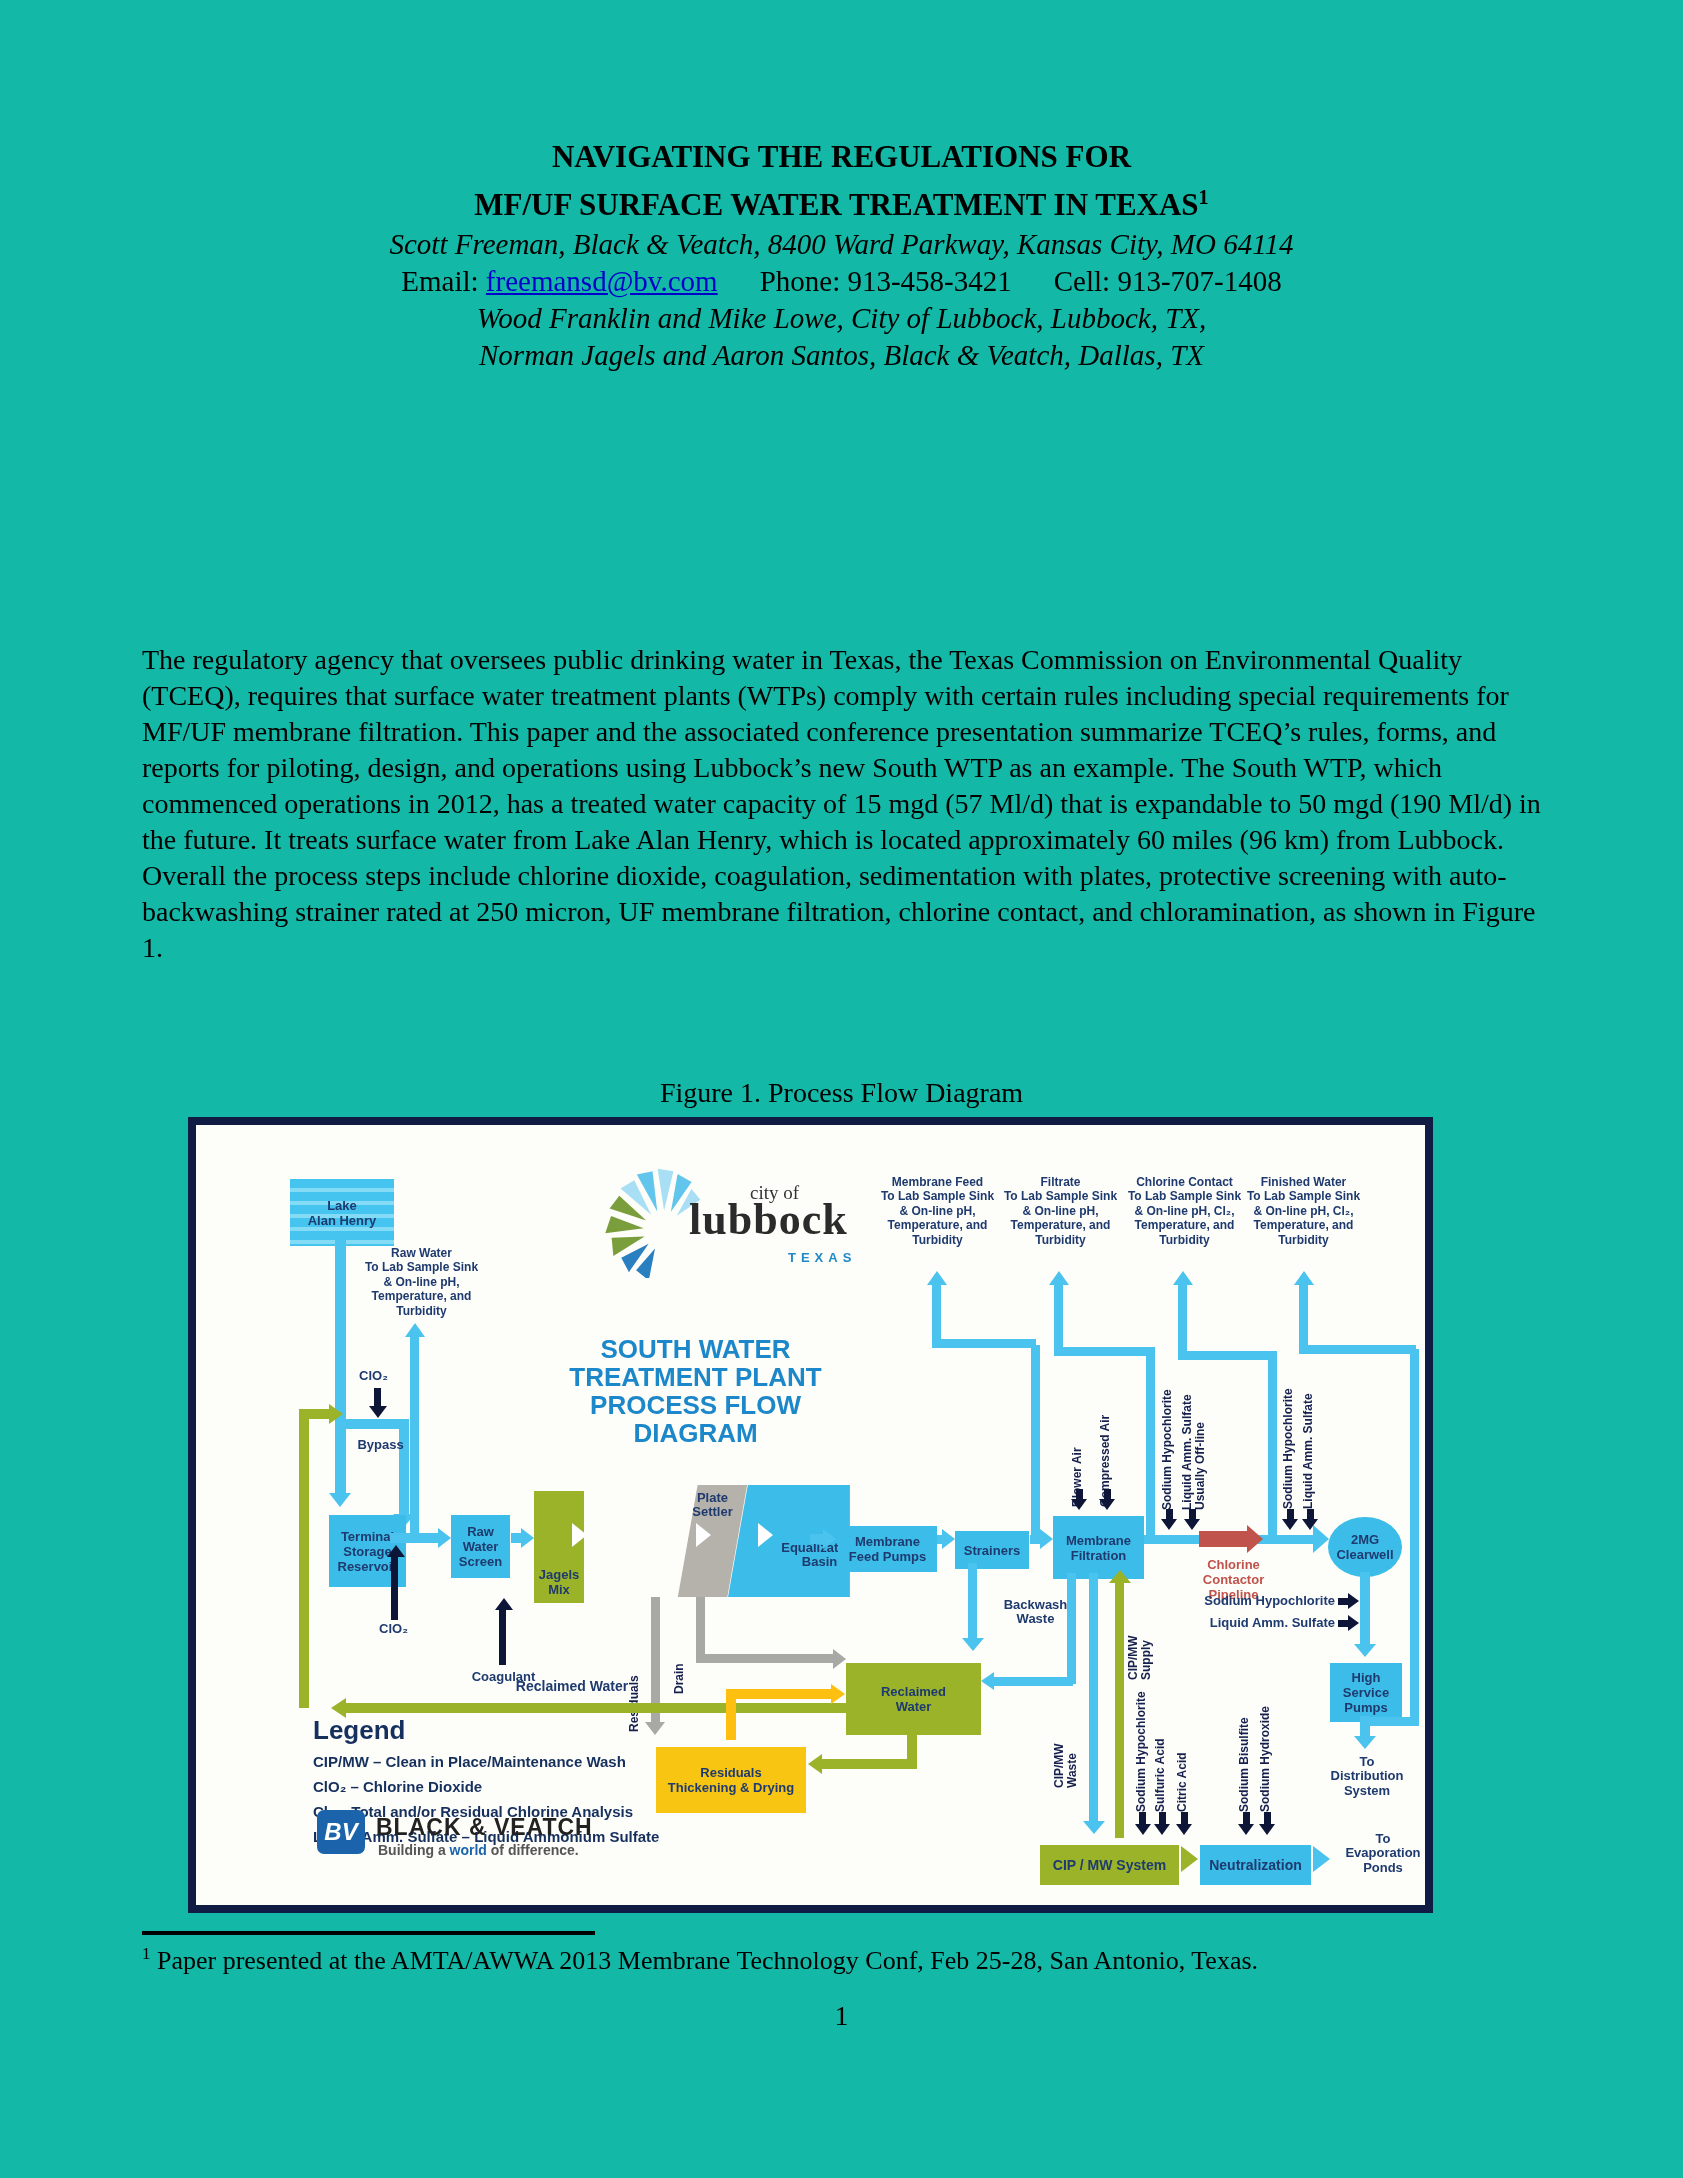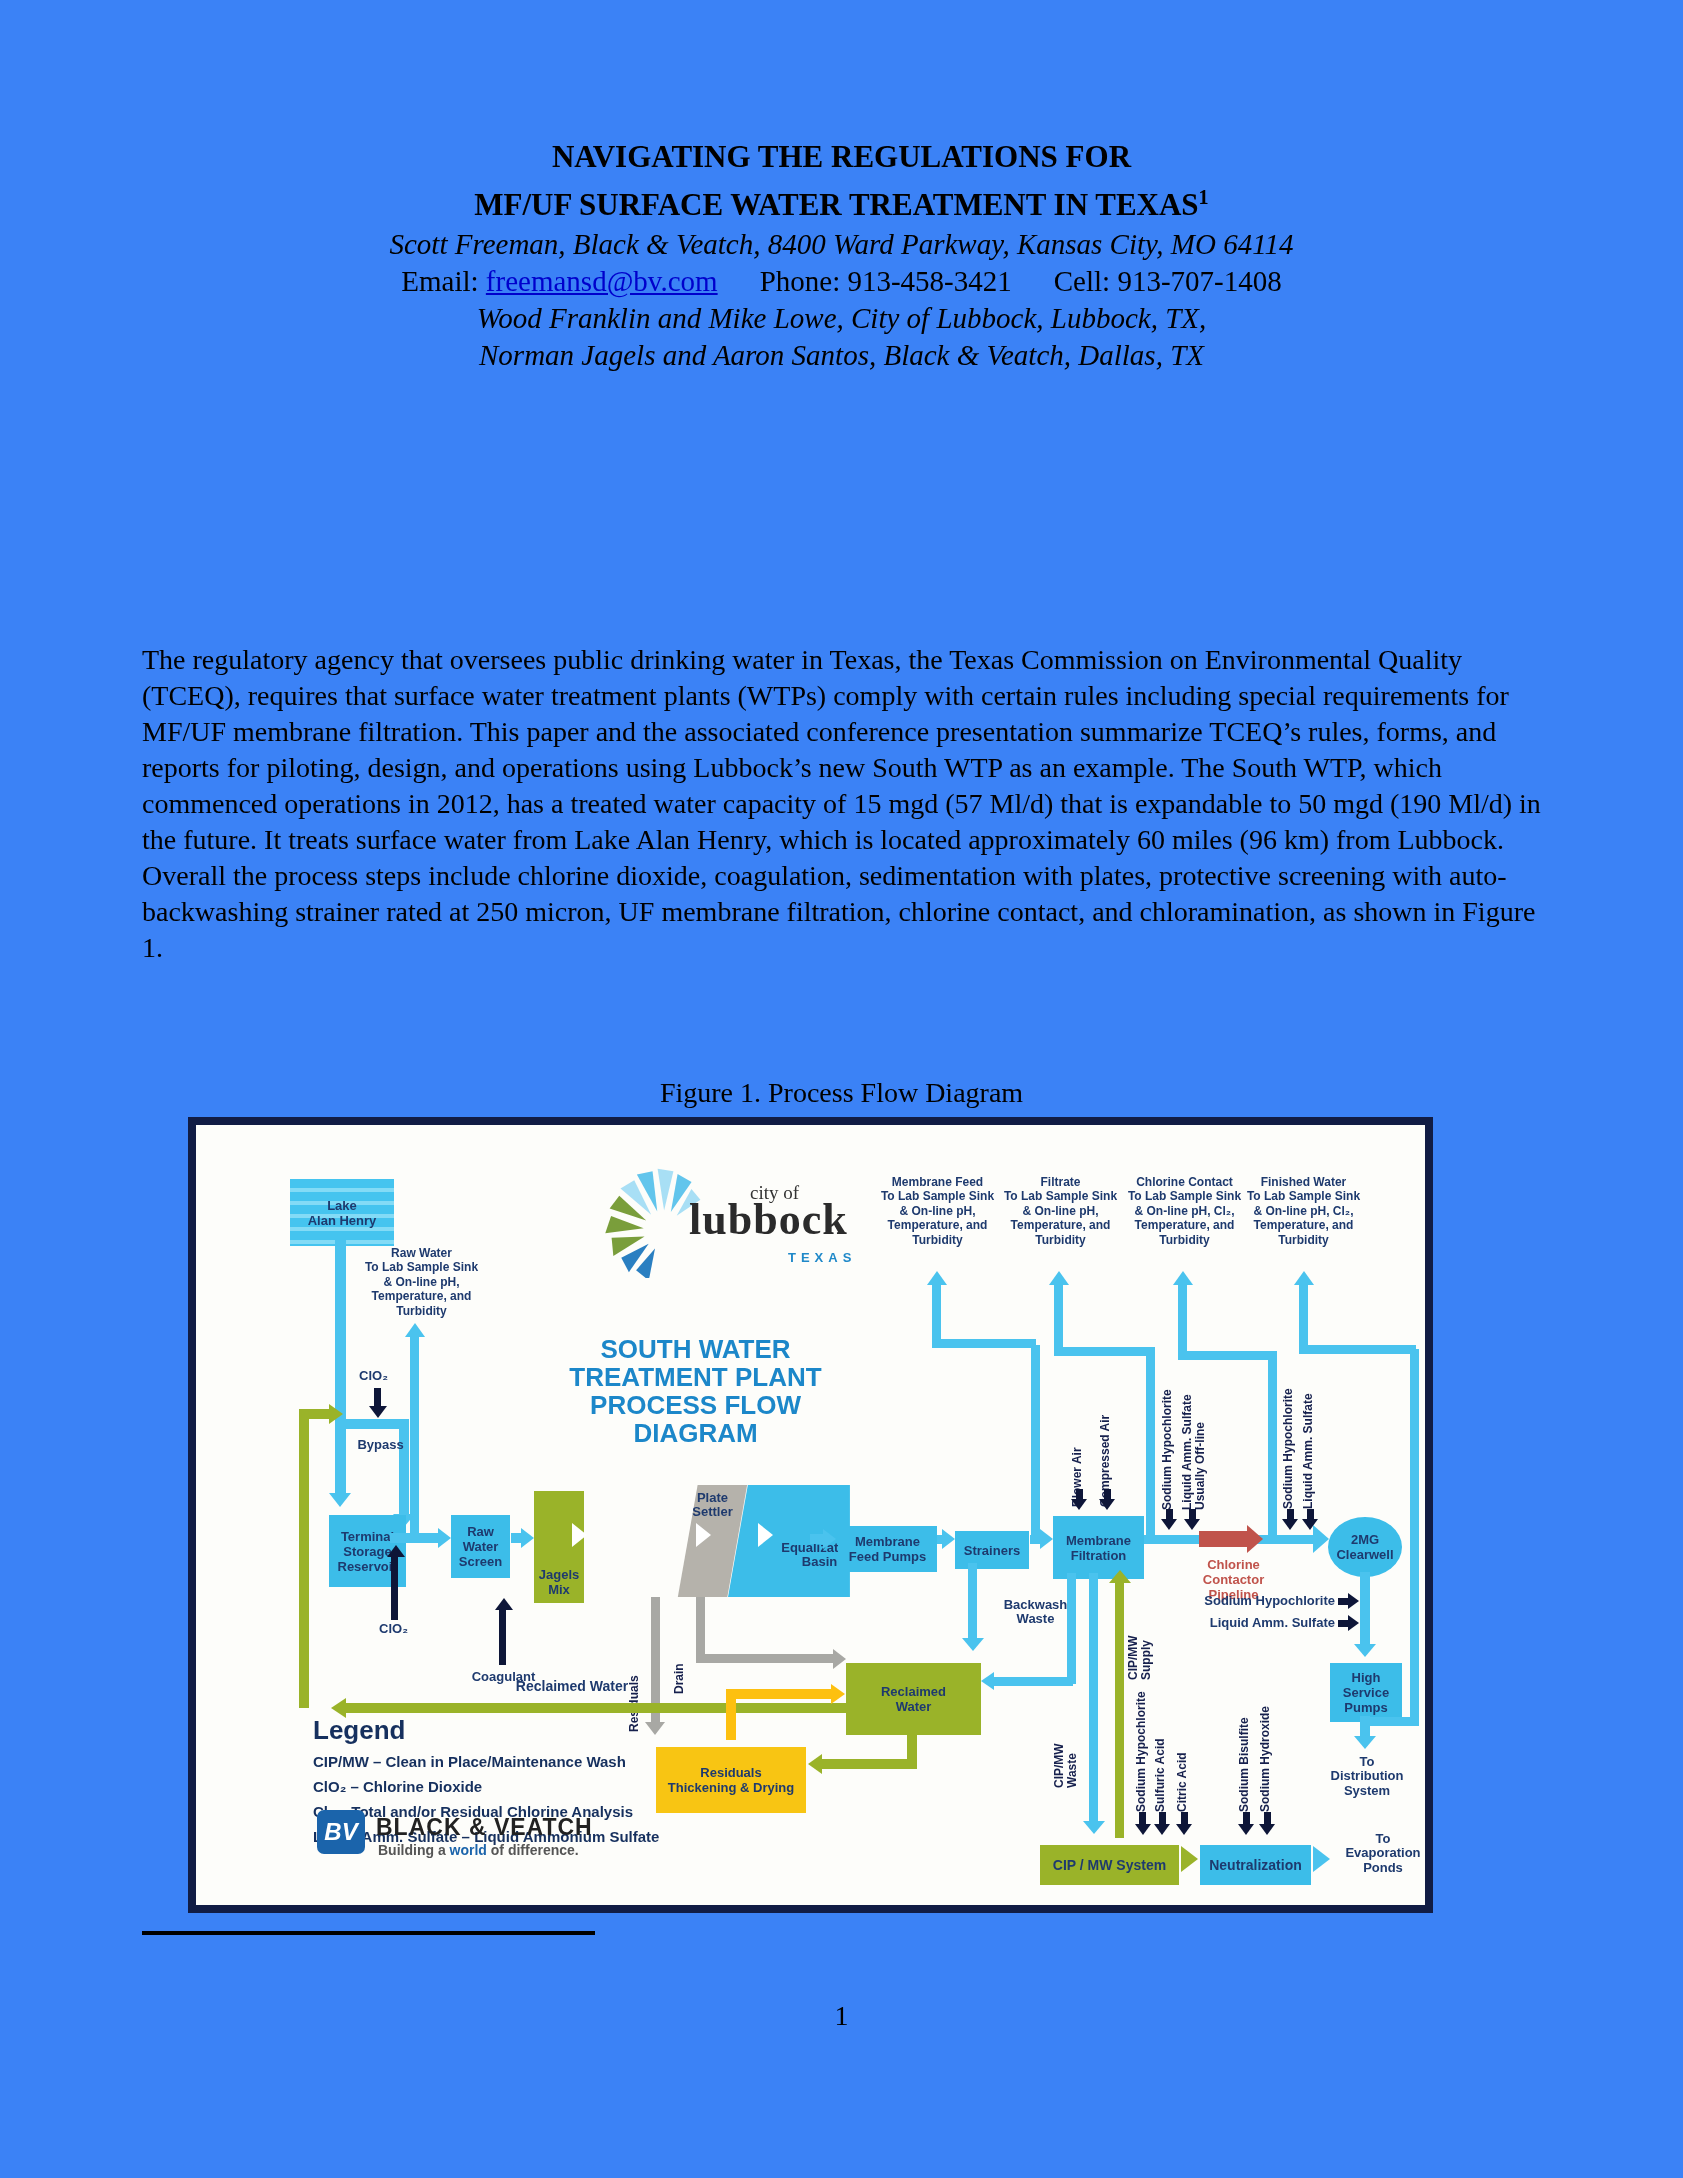"NAVIGATING THE REGULATIONS FOR" #page { background: #3b82f6 -> #14b8a6 }
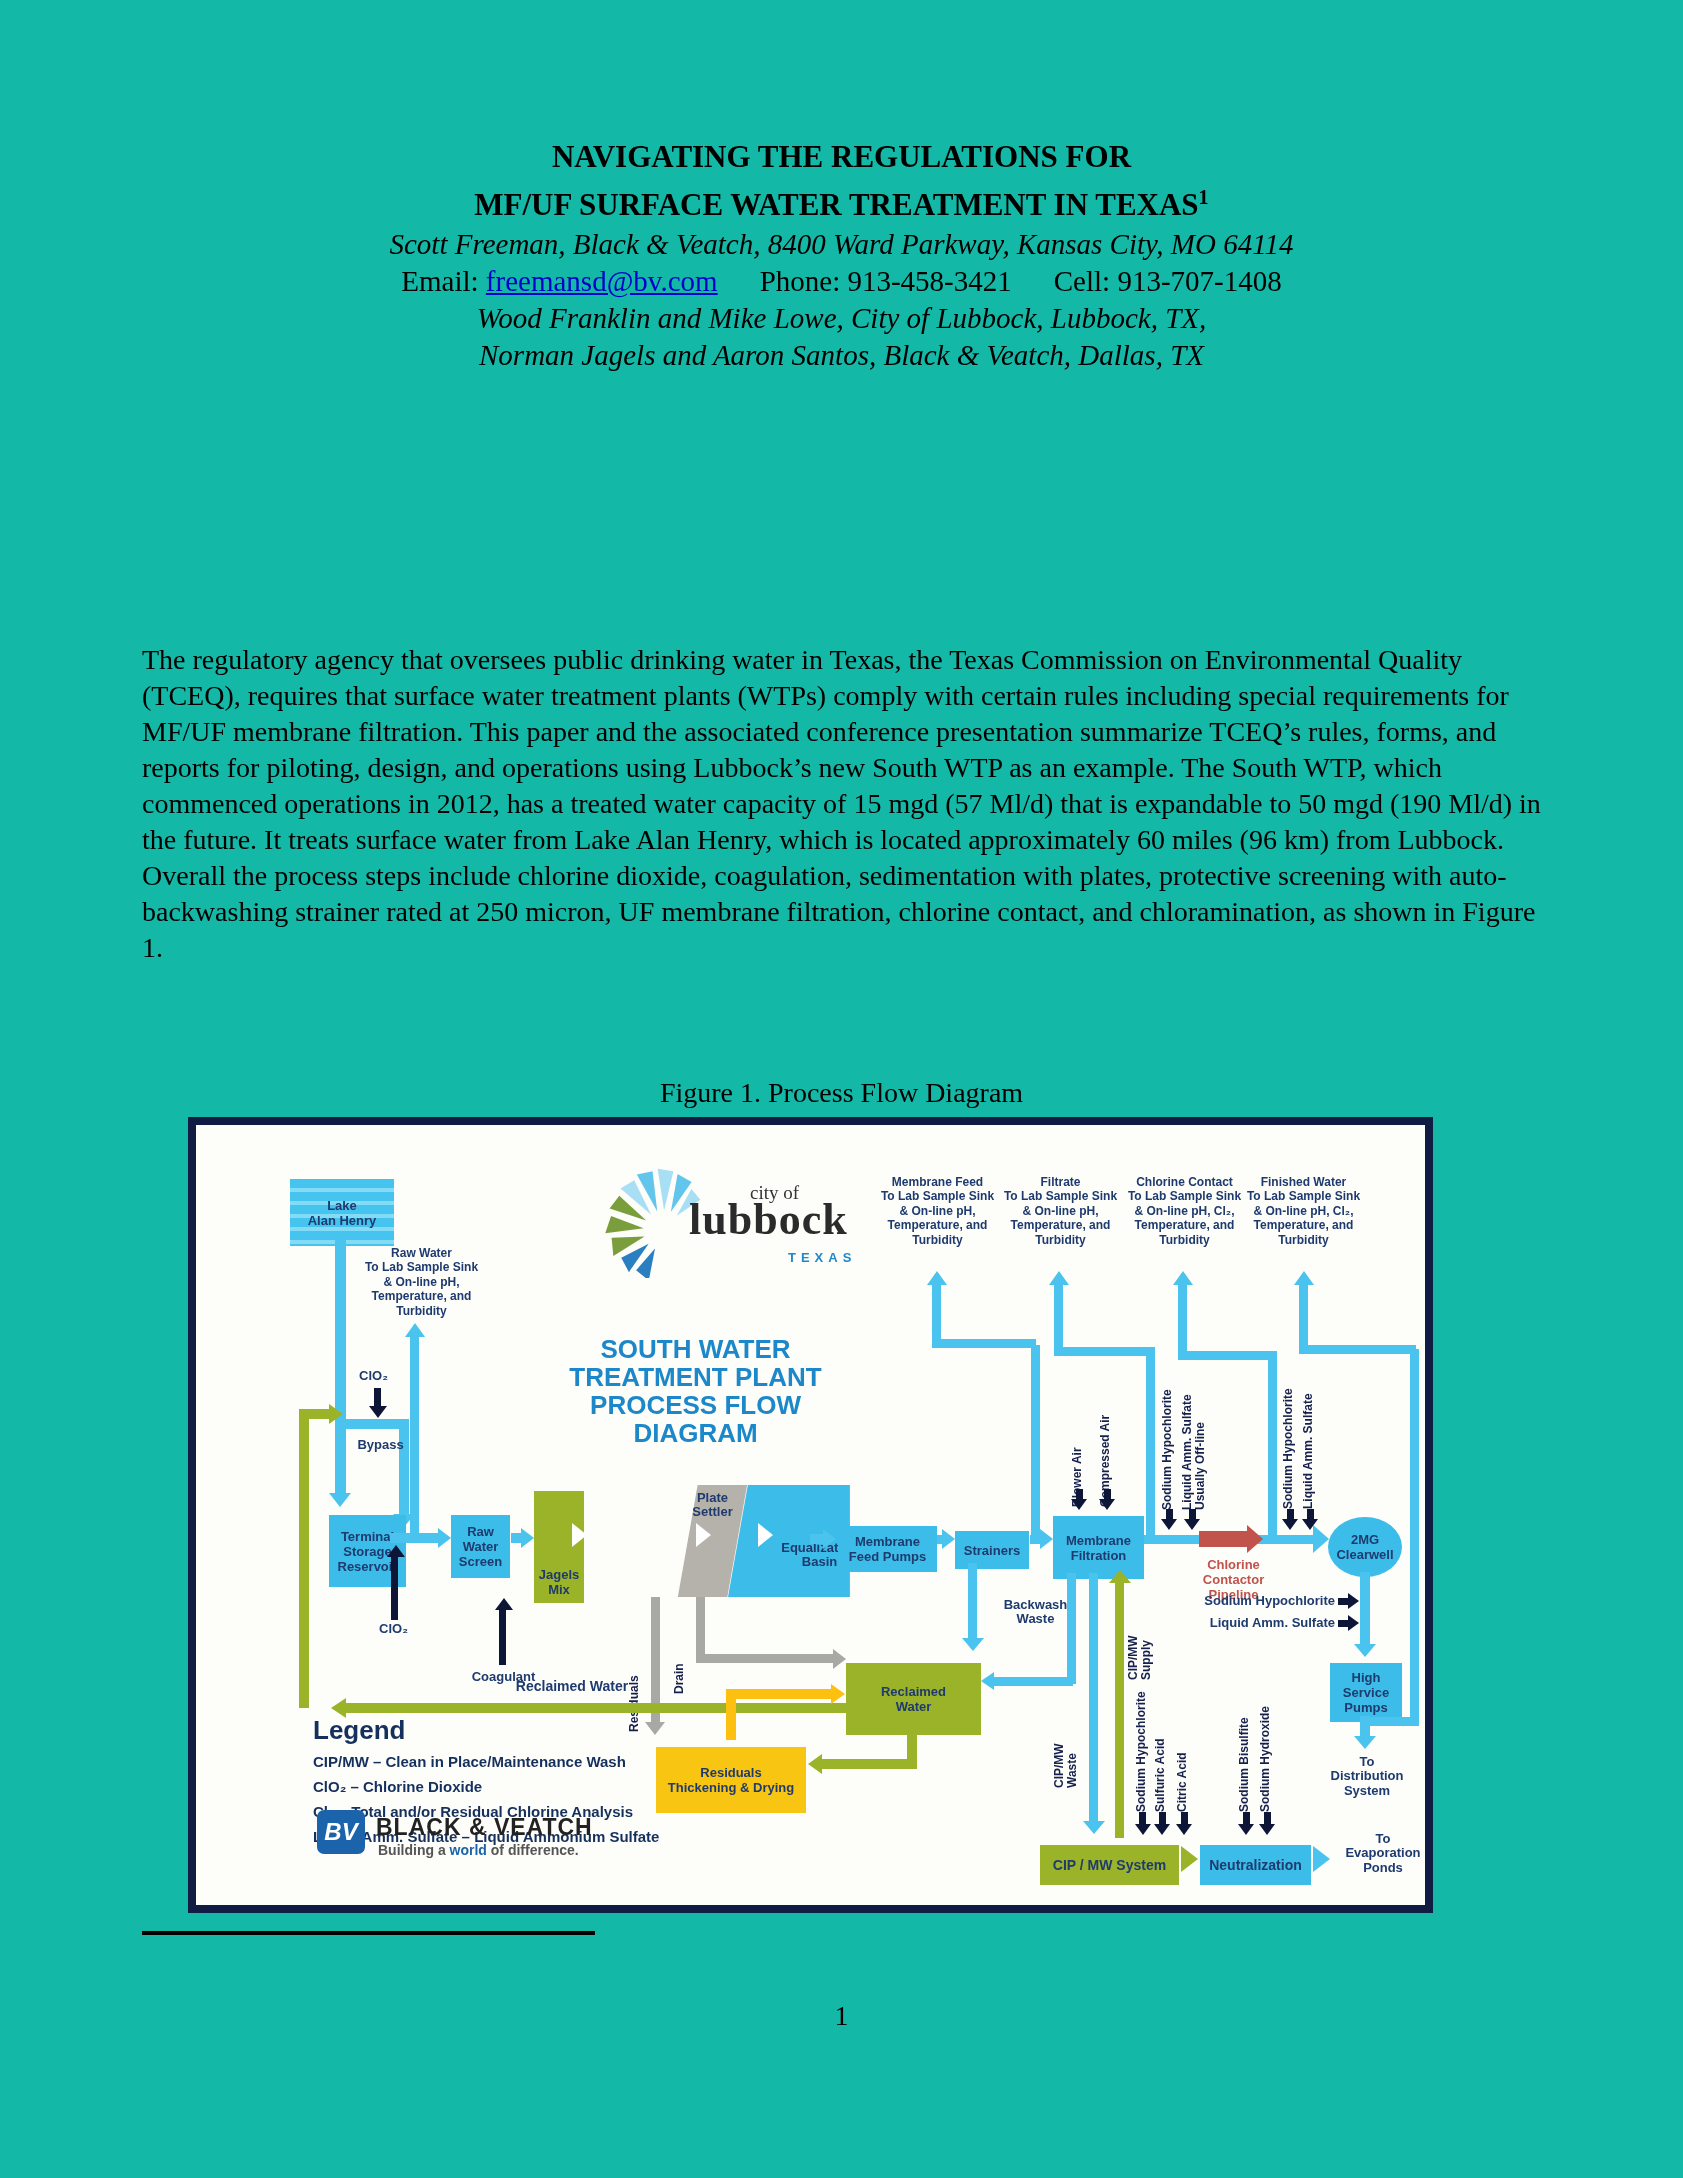"1 Paper presented at the" div.abs { html: none -> <div><sup>1</sup><span> Paper presented at the AMTA/AWWA 2013 Membrane Technology Conf, Feb 25-28, San Antonio, Texas.</span></div> }
